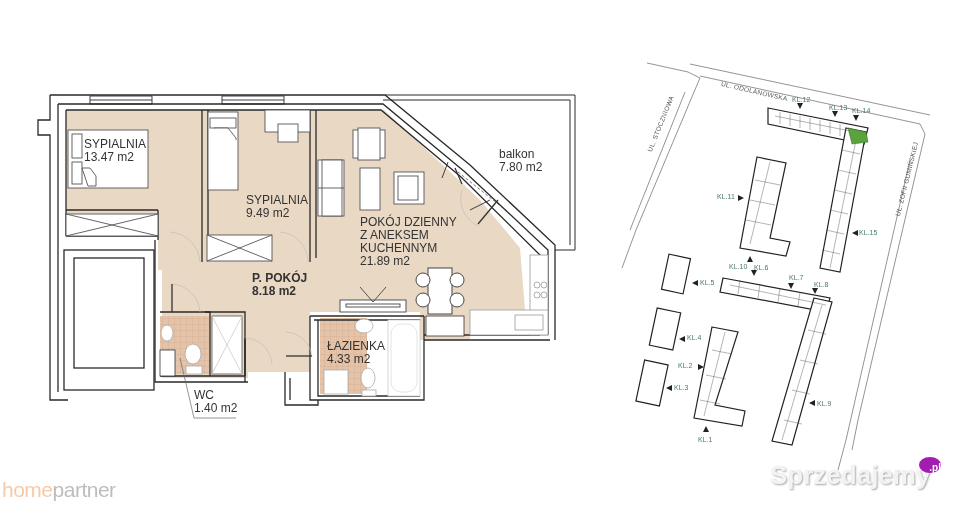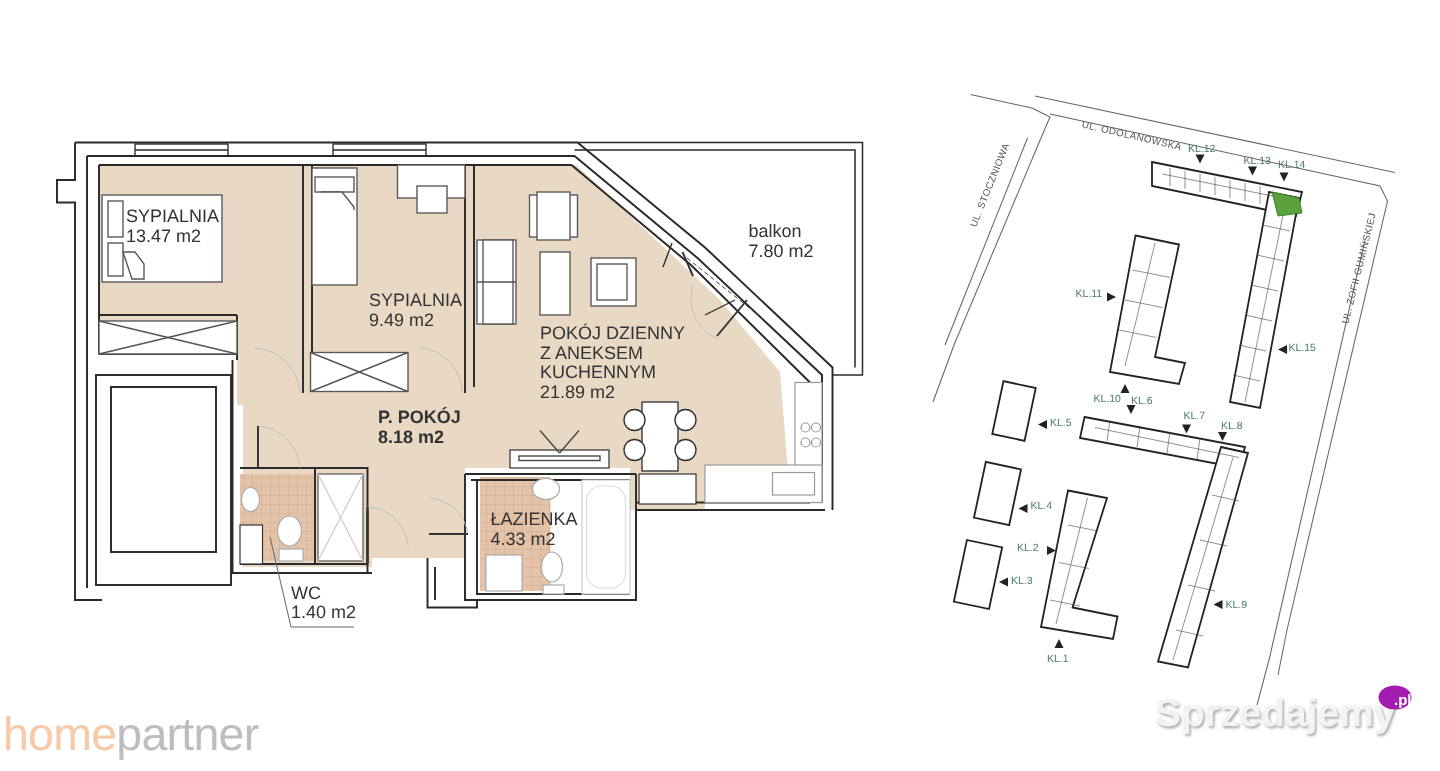"homepartner" .logo-hp { font-size: 31px -> 21px }
